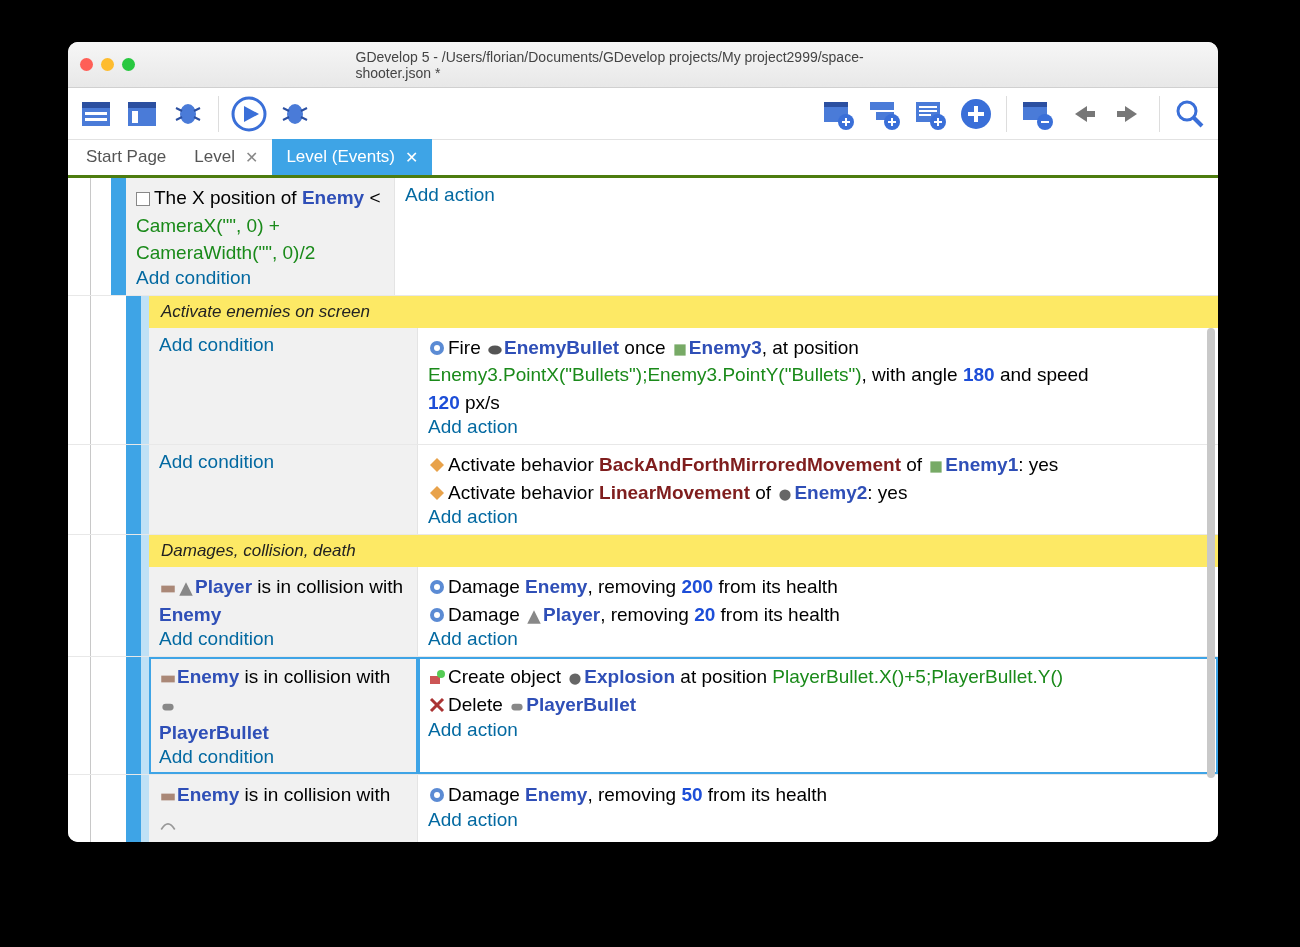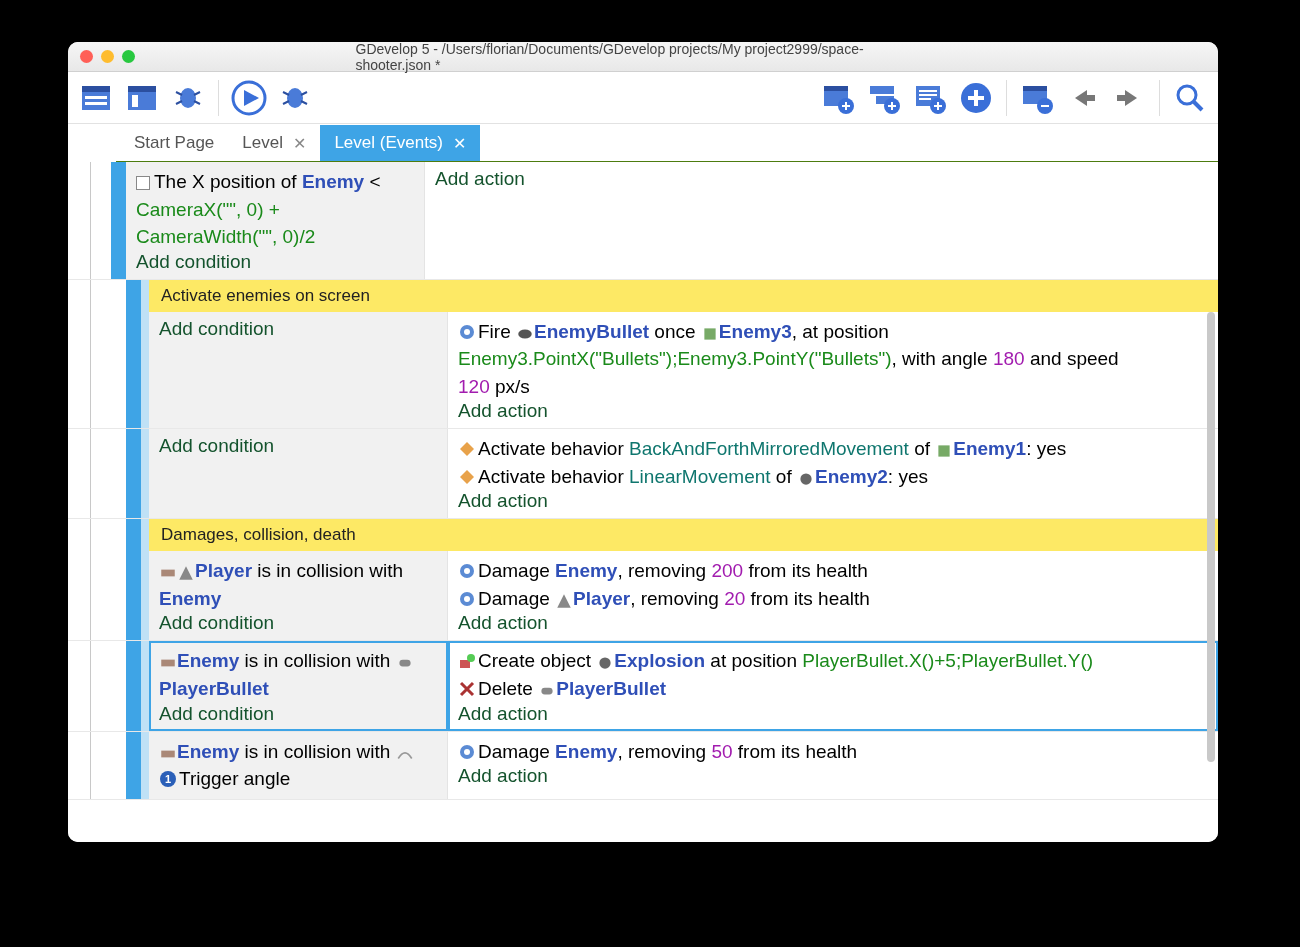"GDevelop 5 -" .titlebar { height: 30px -> 46px }
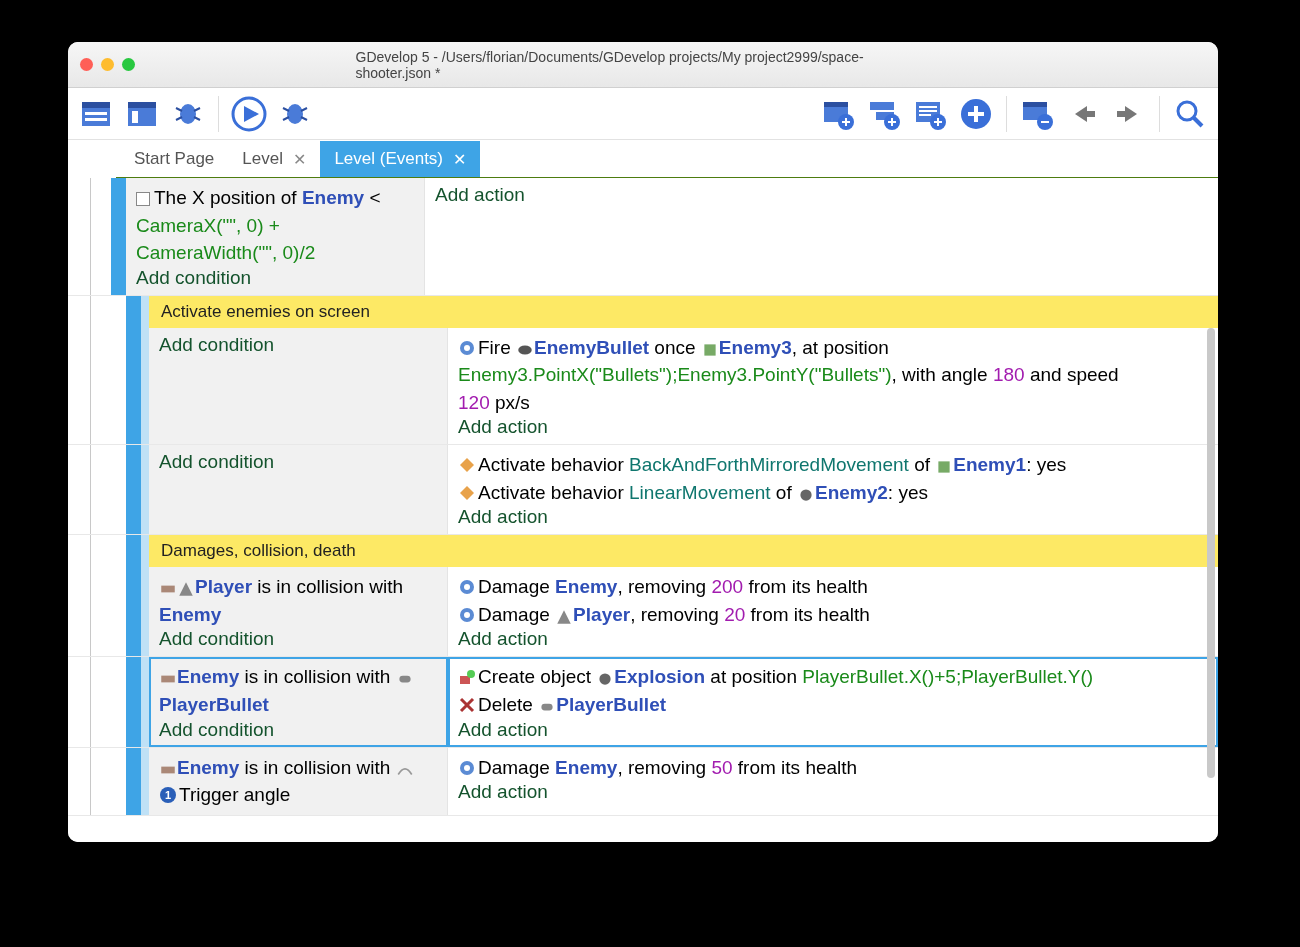"Start Page" .tabs { border-bottom: 1px solid #4d7c0f -> 3px solid #4d7c0f; margin-left: 48px -> none }
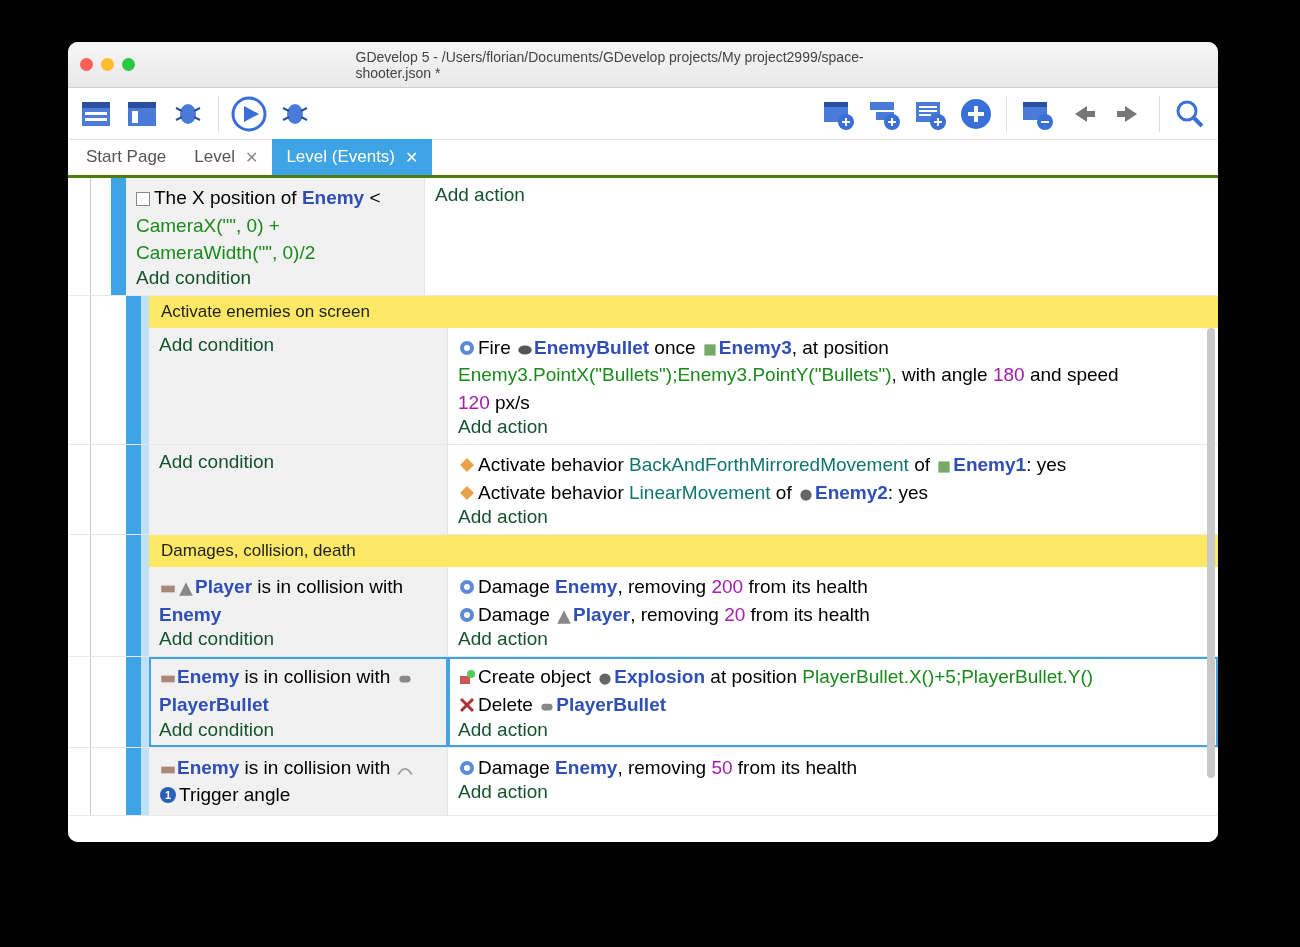"The X position of Enemy" .cond-col { width: 299px -> 269px }
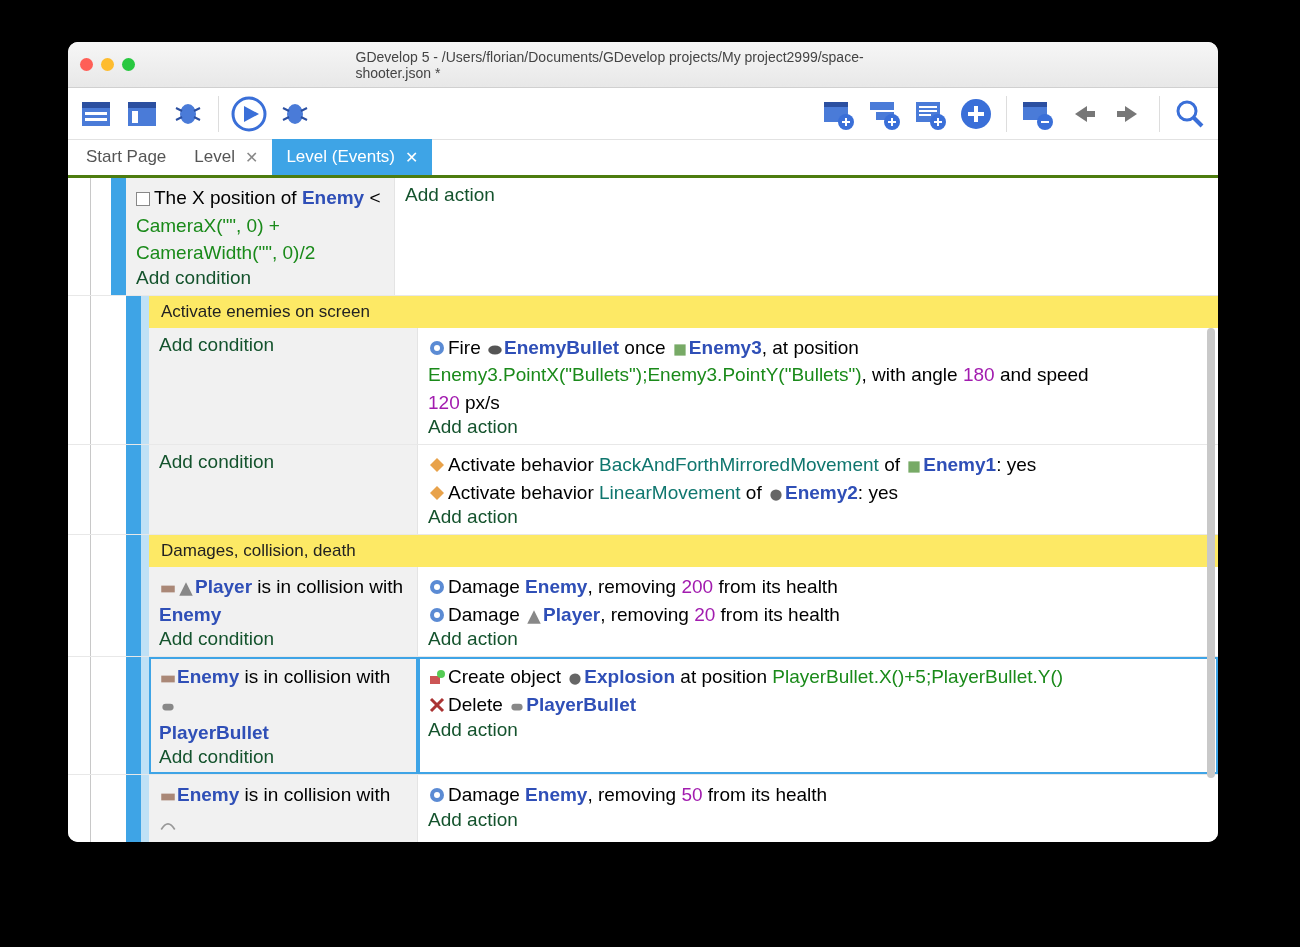"Add action" .add { color: #14532d -> #0369a1 }
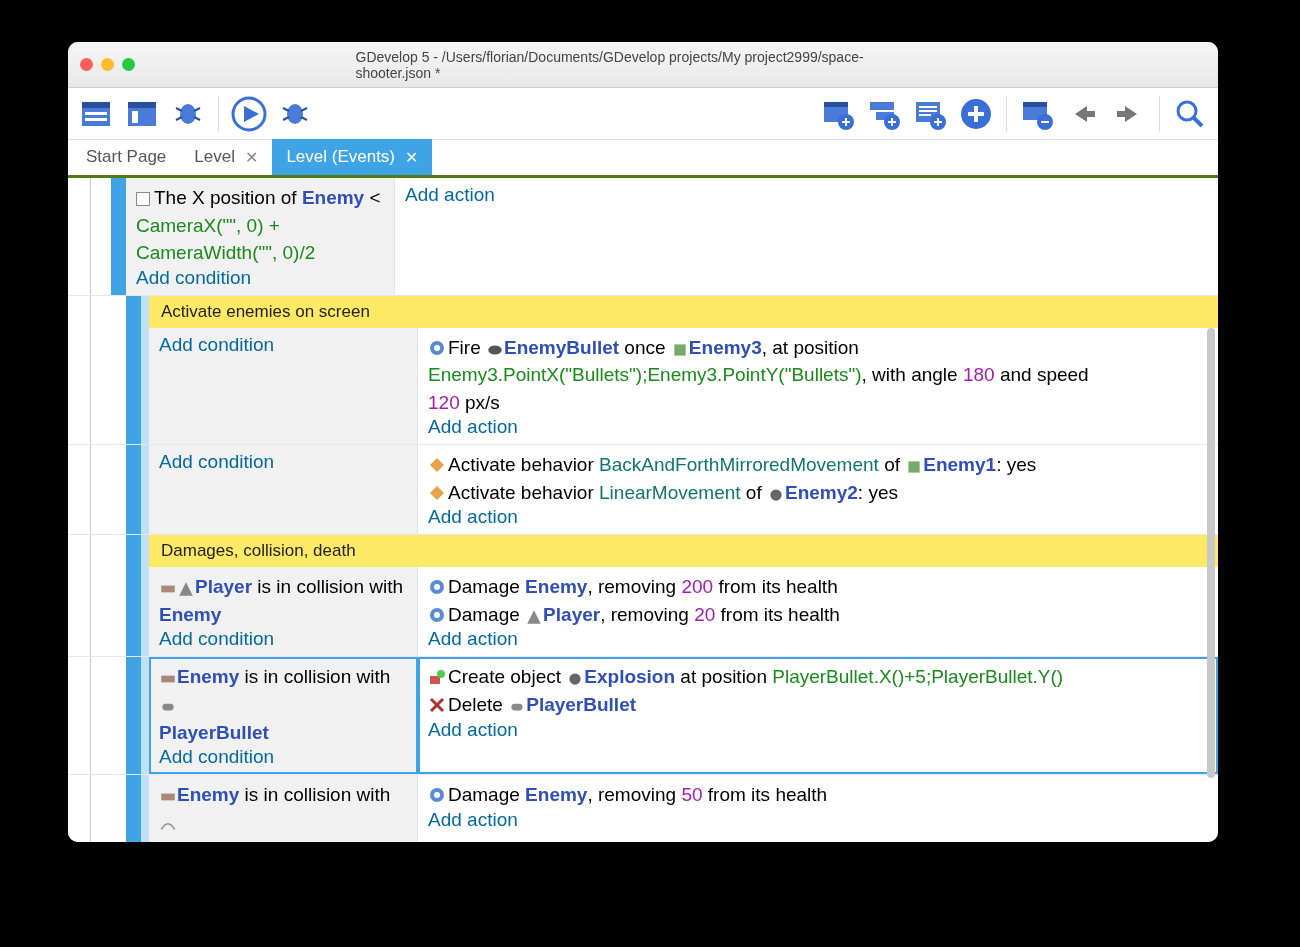"Activate enemies on screen" .group-row { font-style: none -> italic }
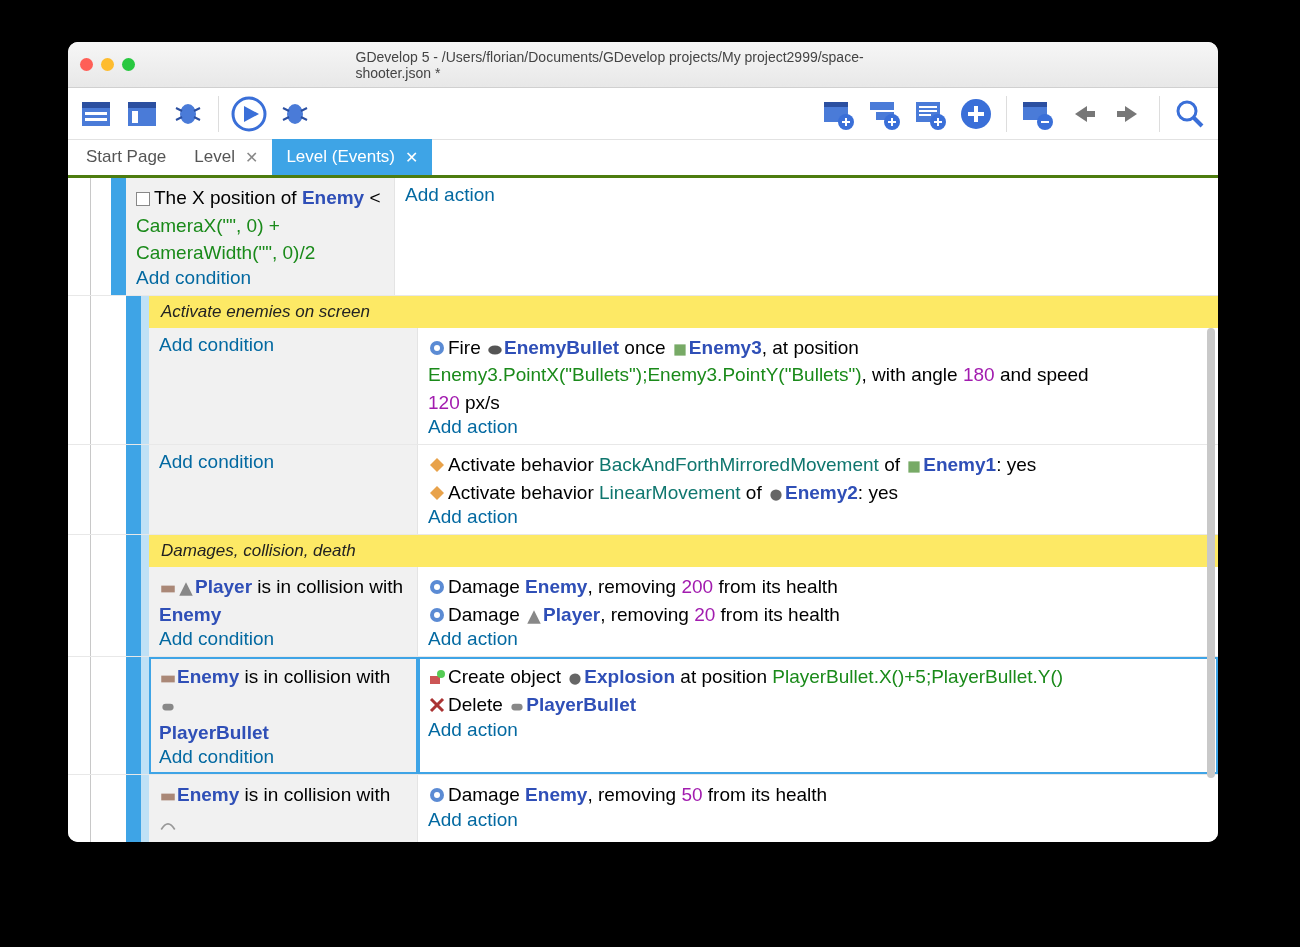"180" .num { color: #a21caf -> #1d4ed8; font-weight: 400 -> 700 }
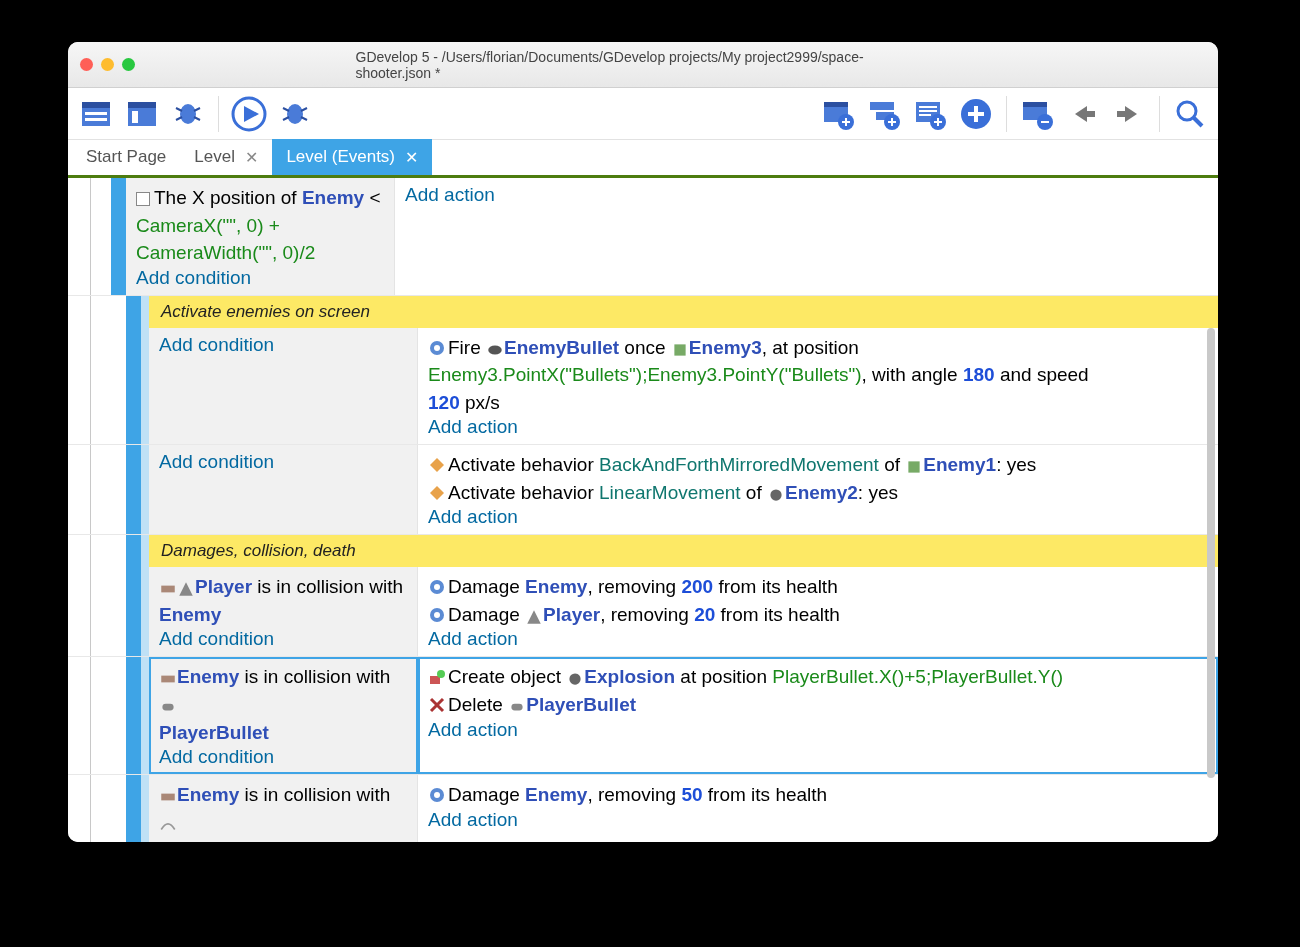"BackAndForthMirroredMovement" .muted { color: #0f766e -> #7f1d1d; font-weight: none -> bold }
